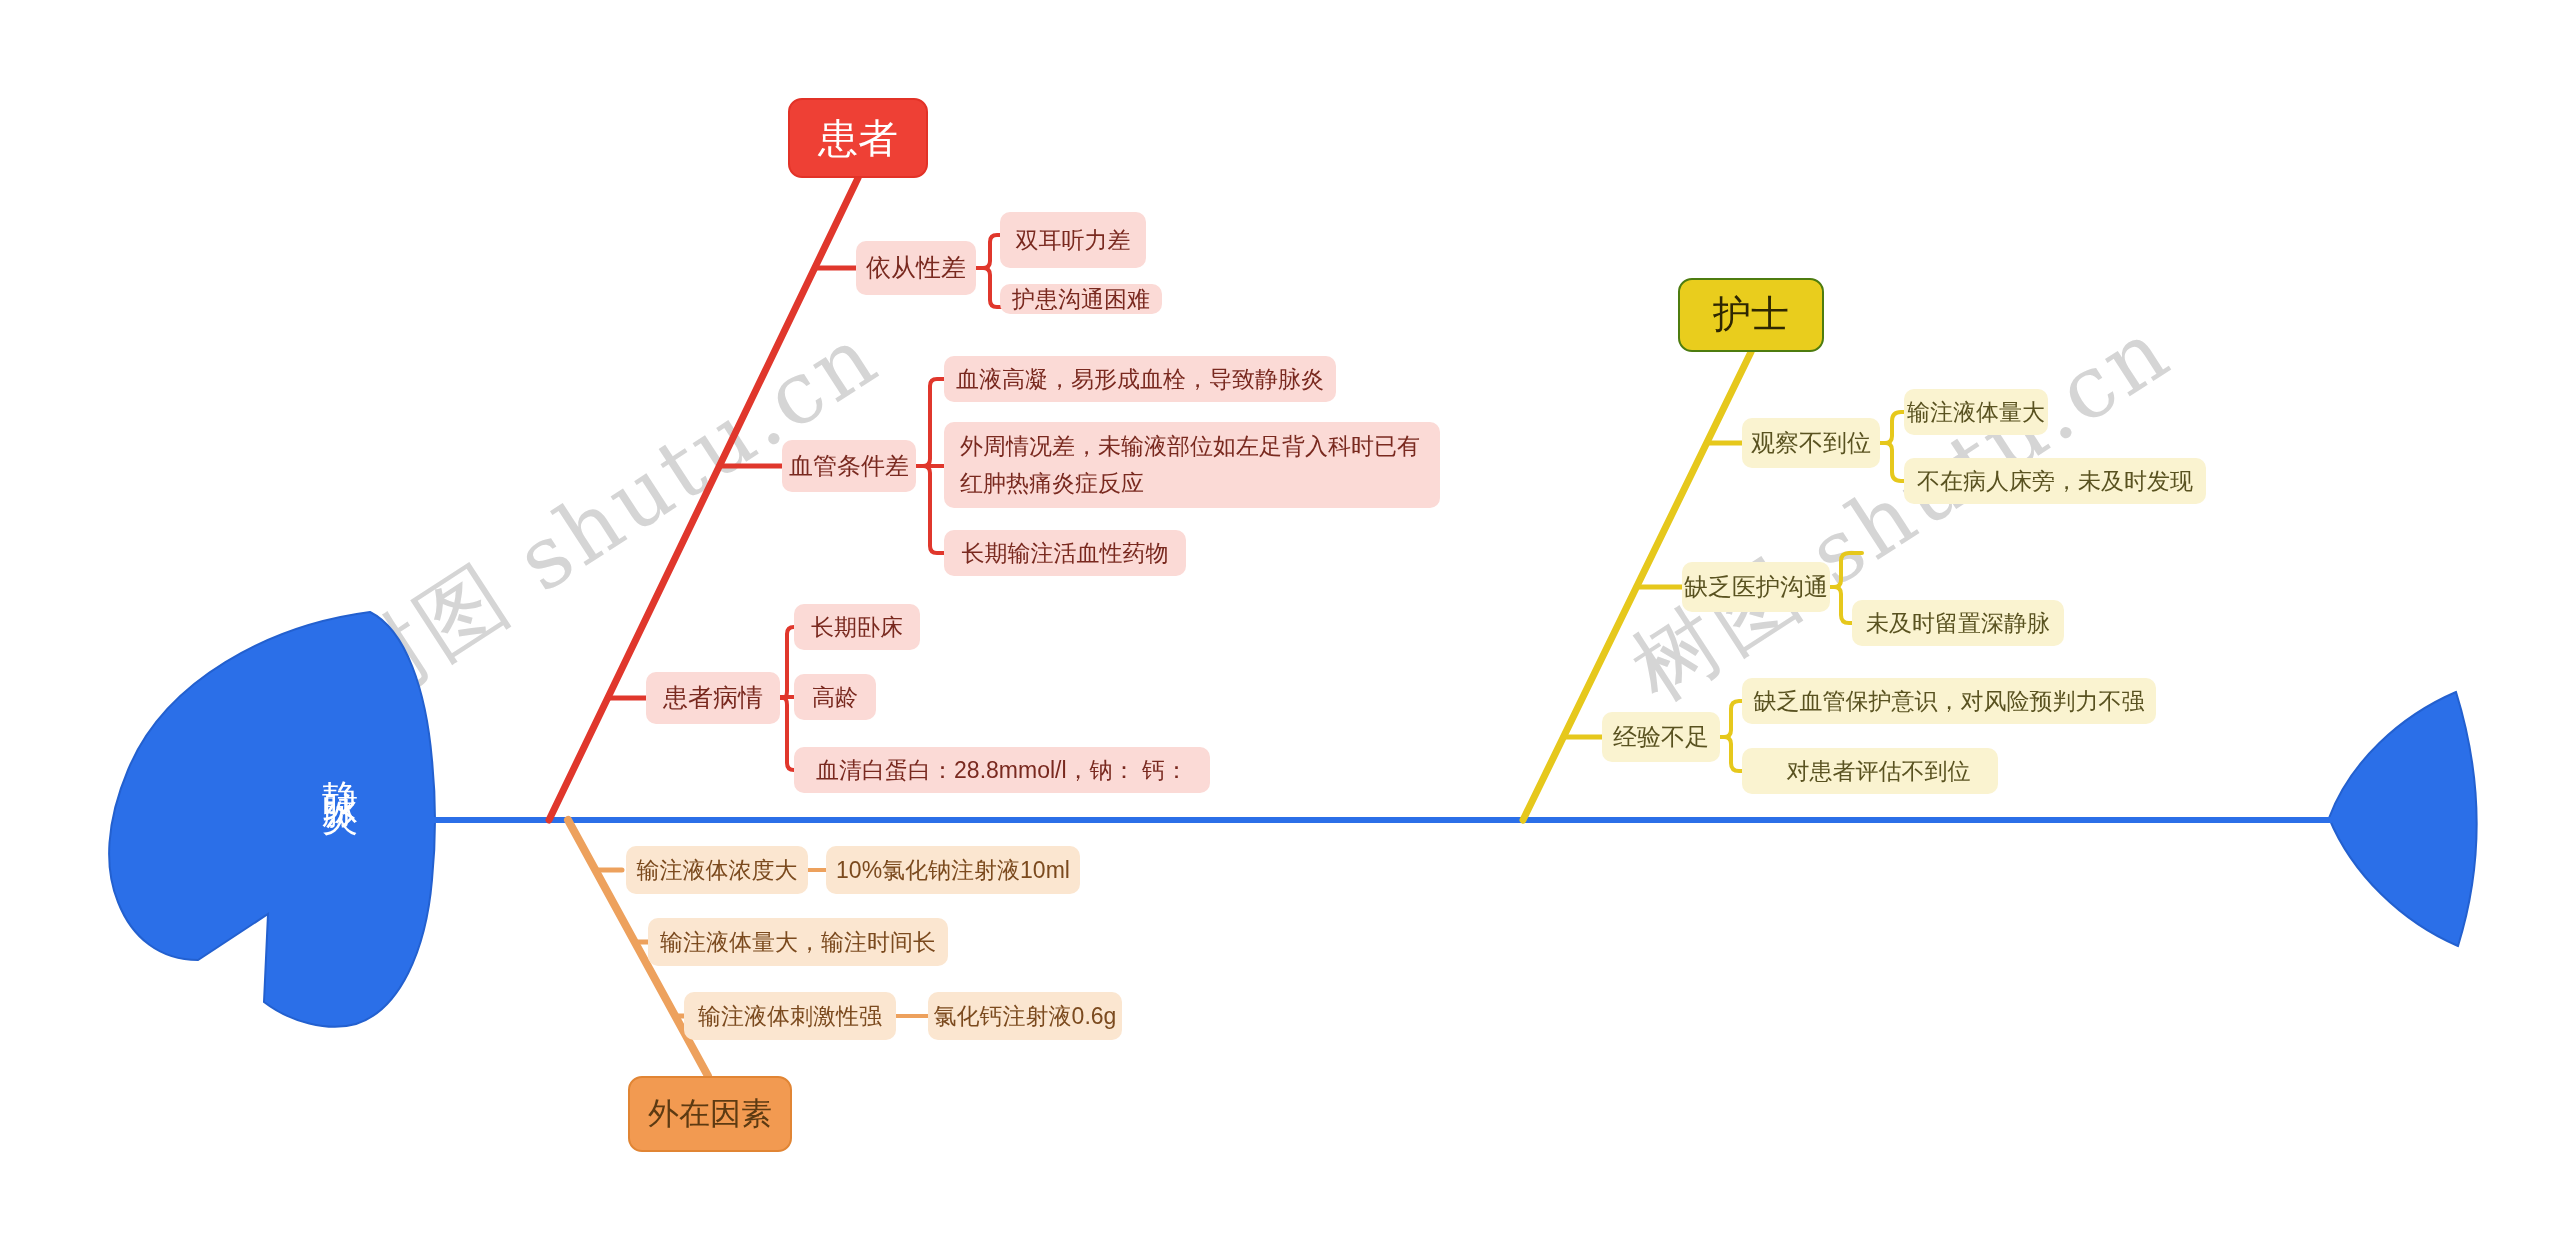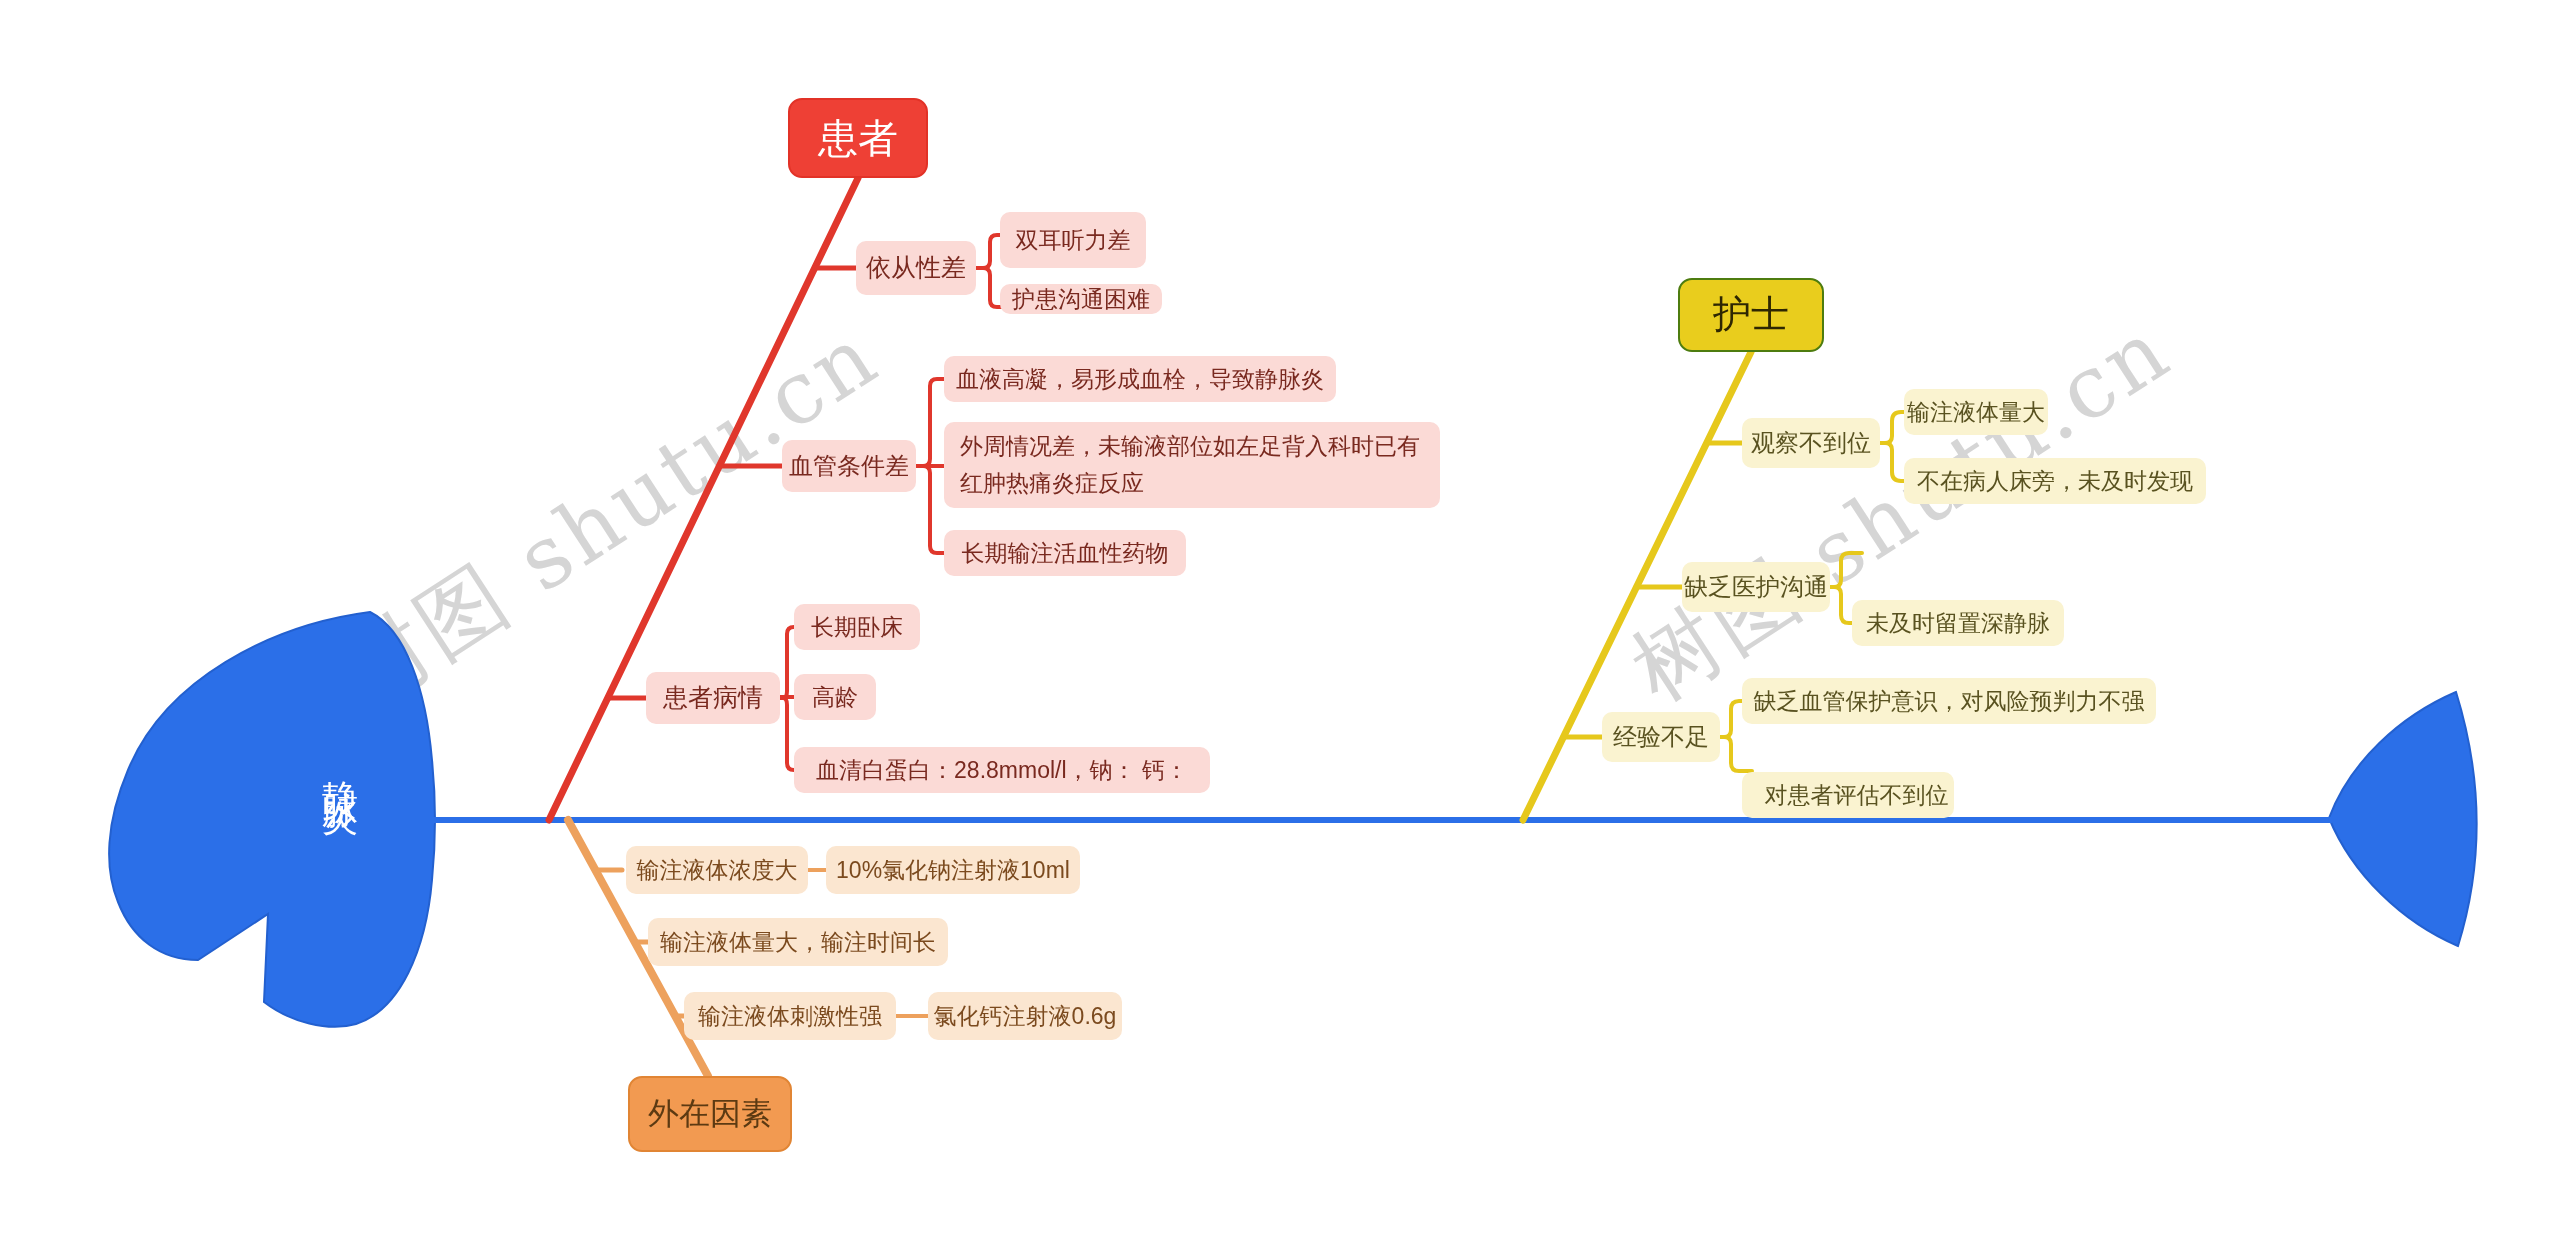"对患者评估不到位" div.node { top: 772px -> 748px; width: 212px -> 256px }
